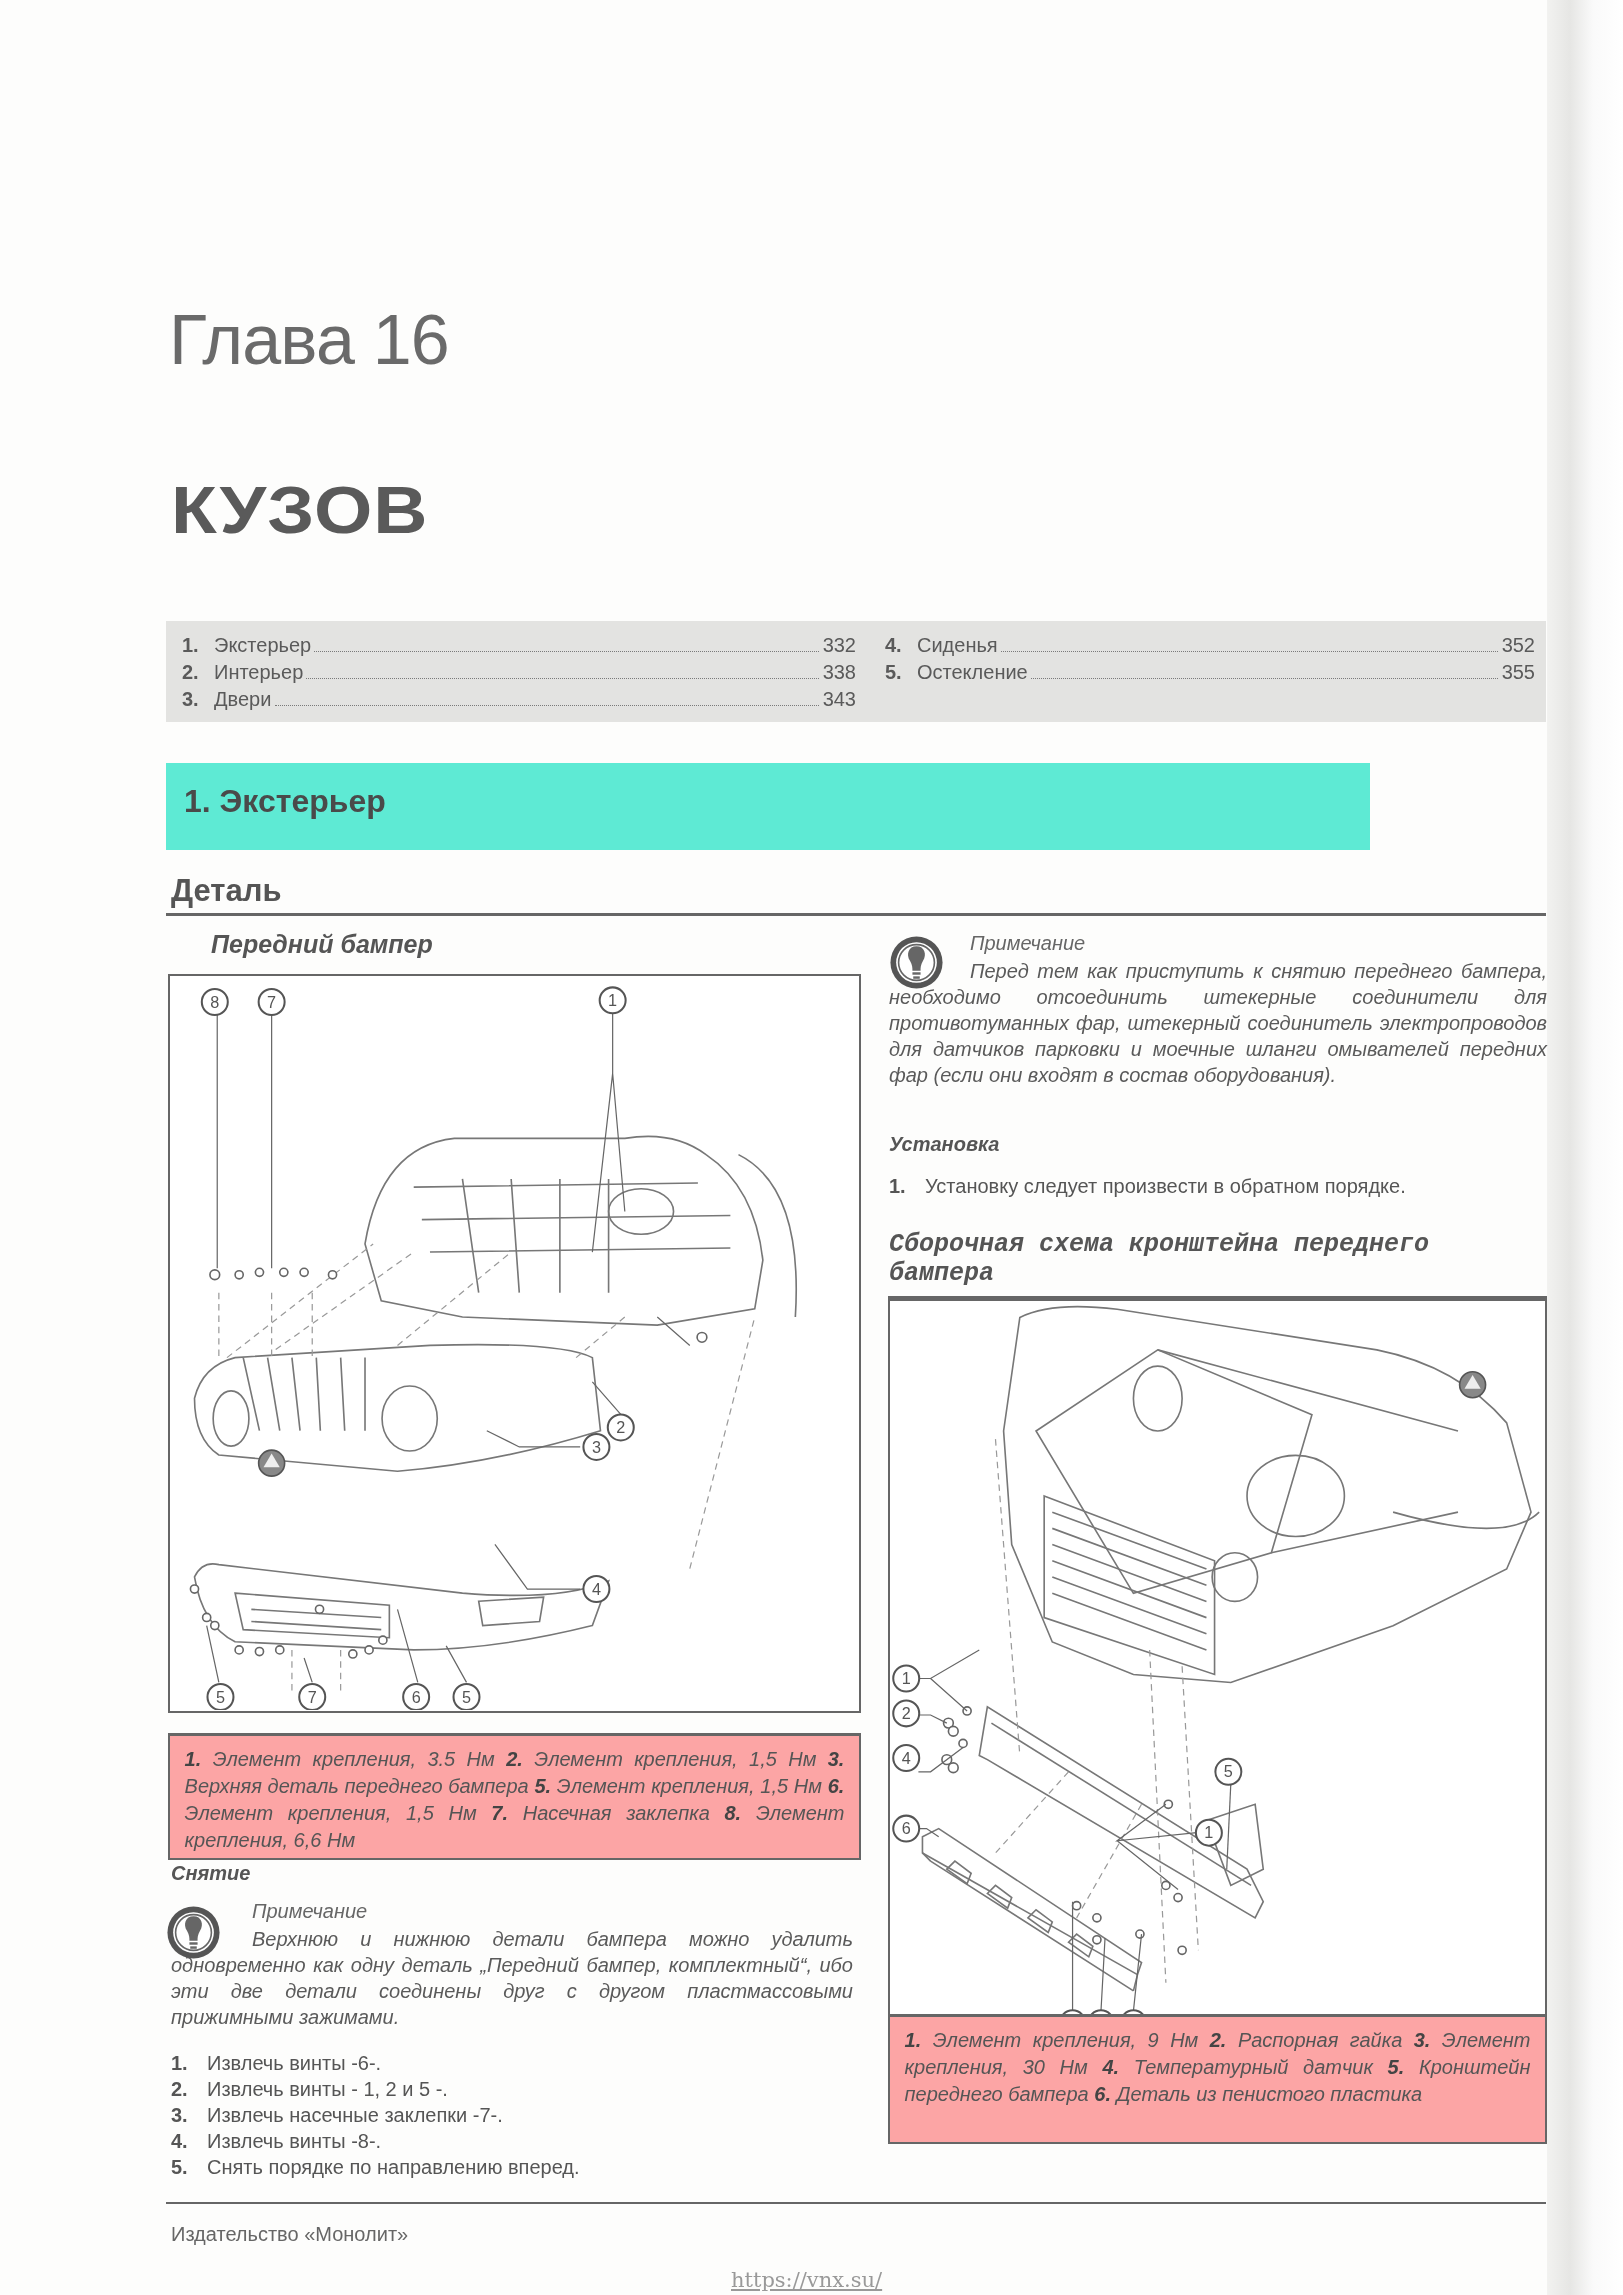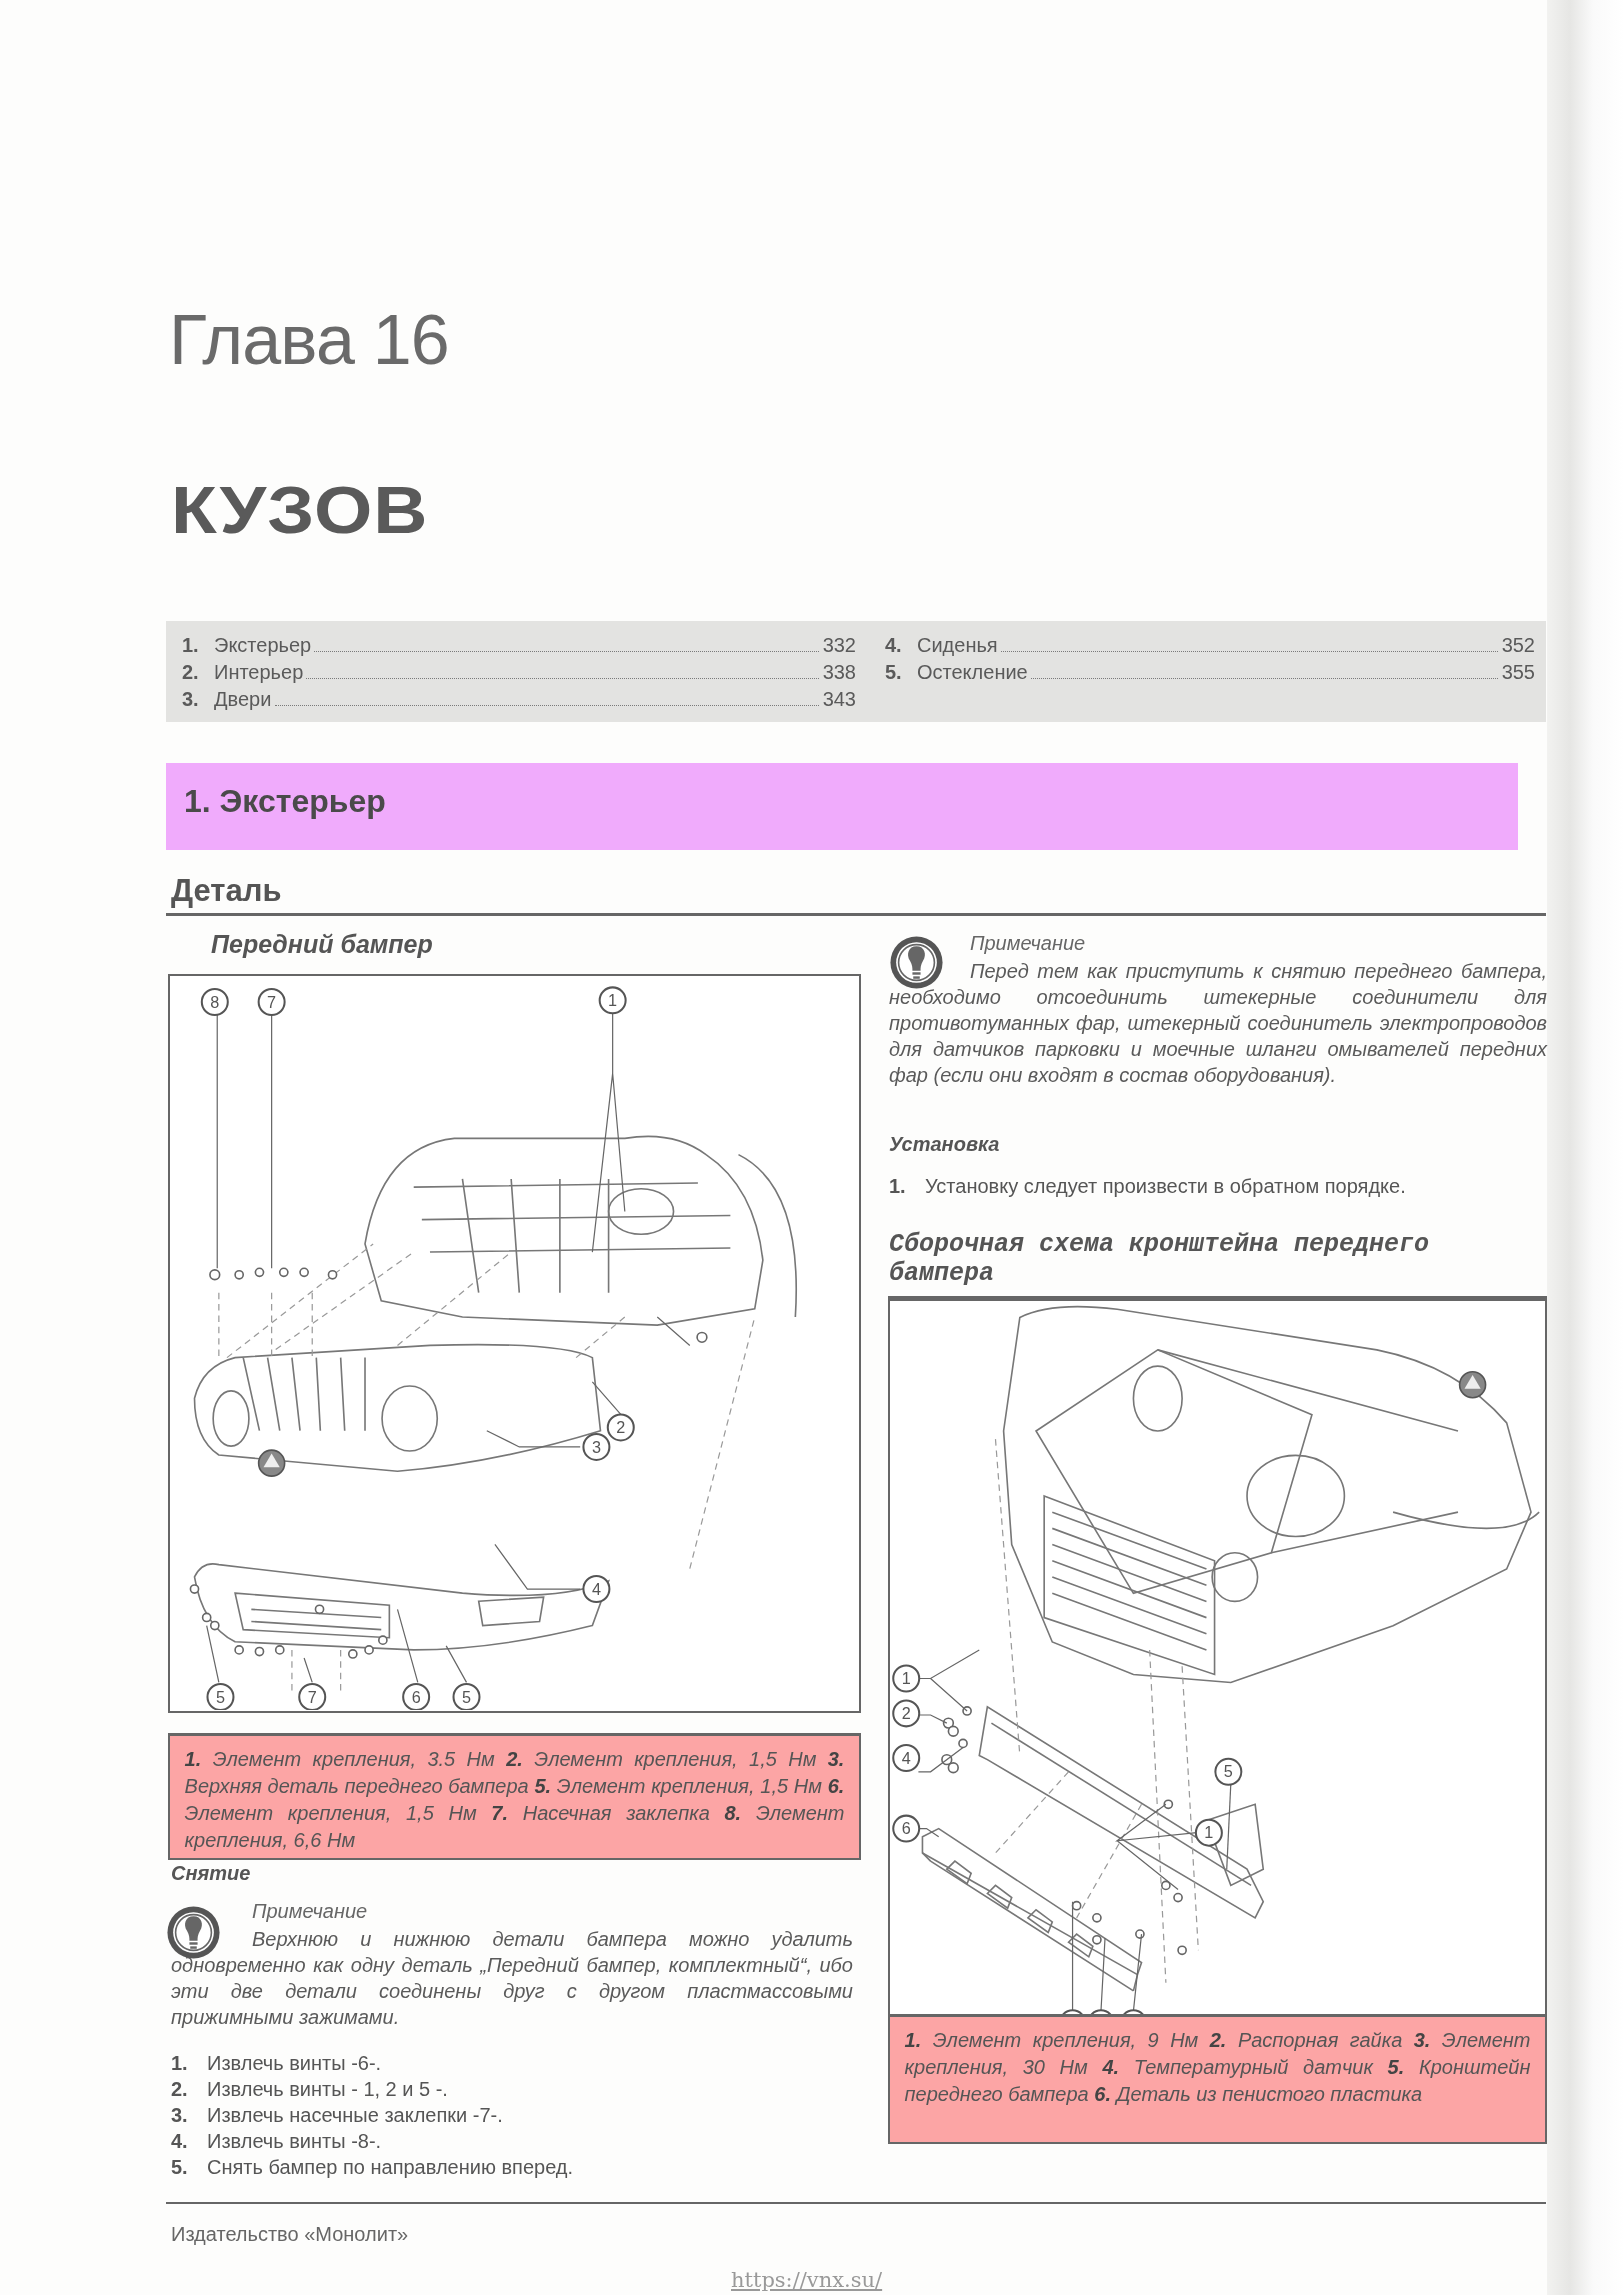"1. Экстерьер" .section-band { background: #f0abfc -> #5eead4; width: 1352px -> 1204px }
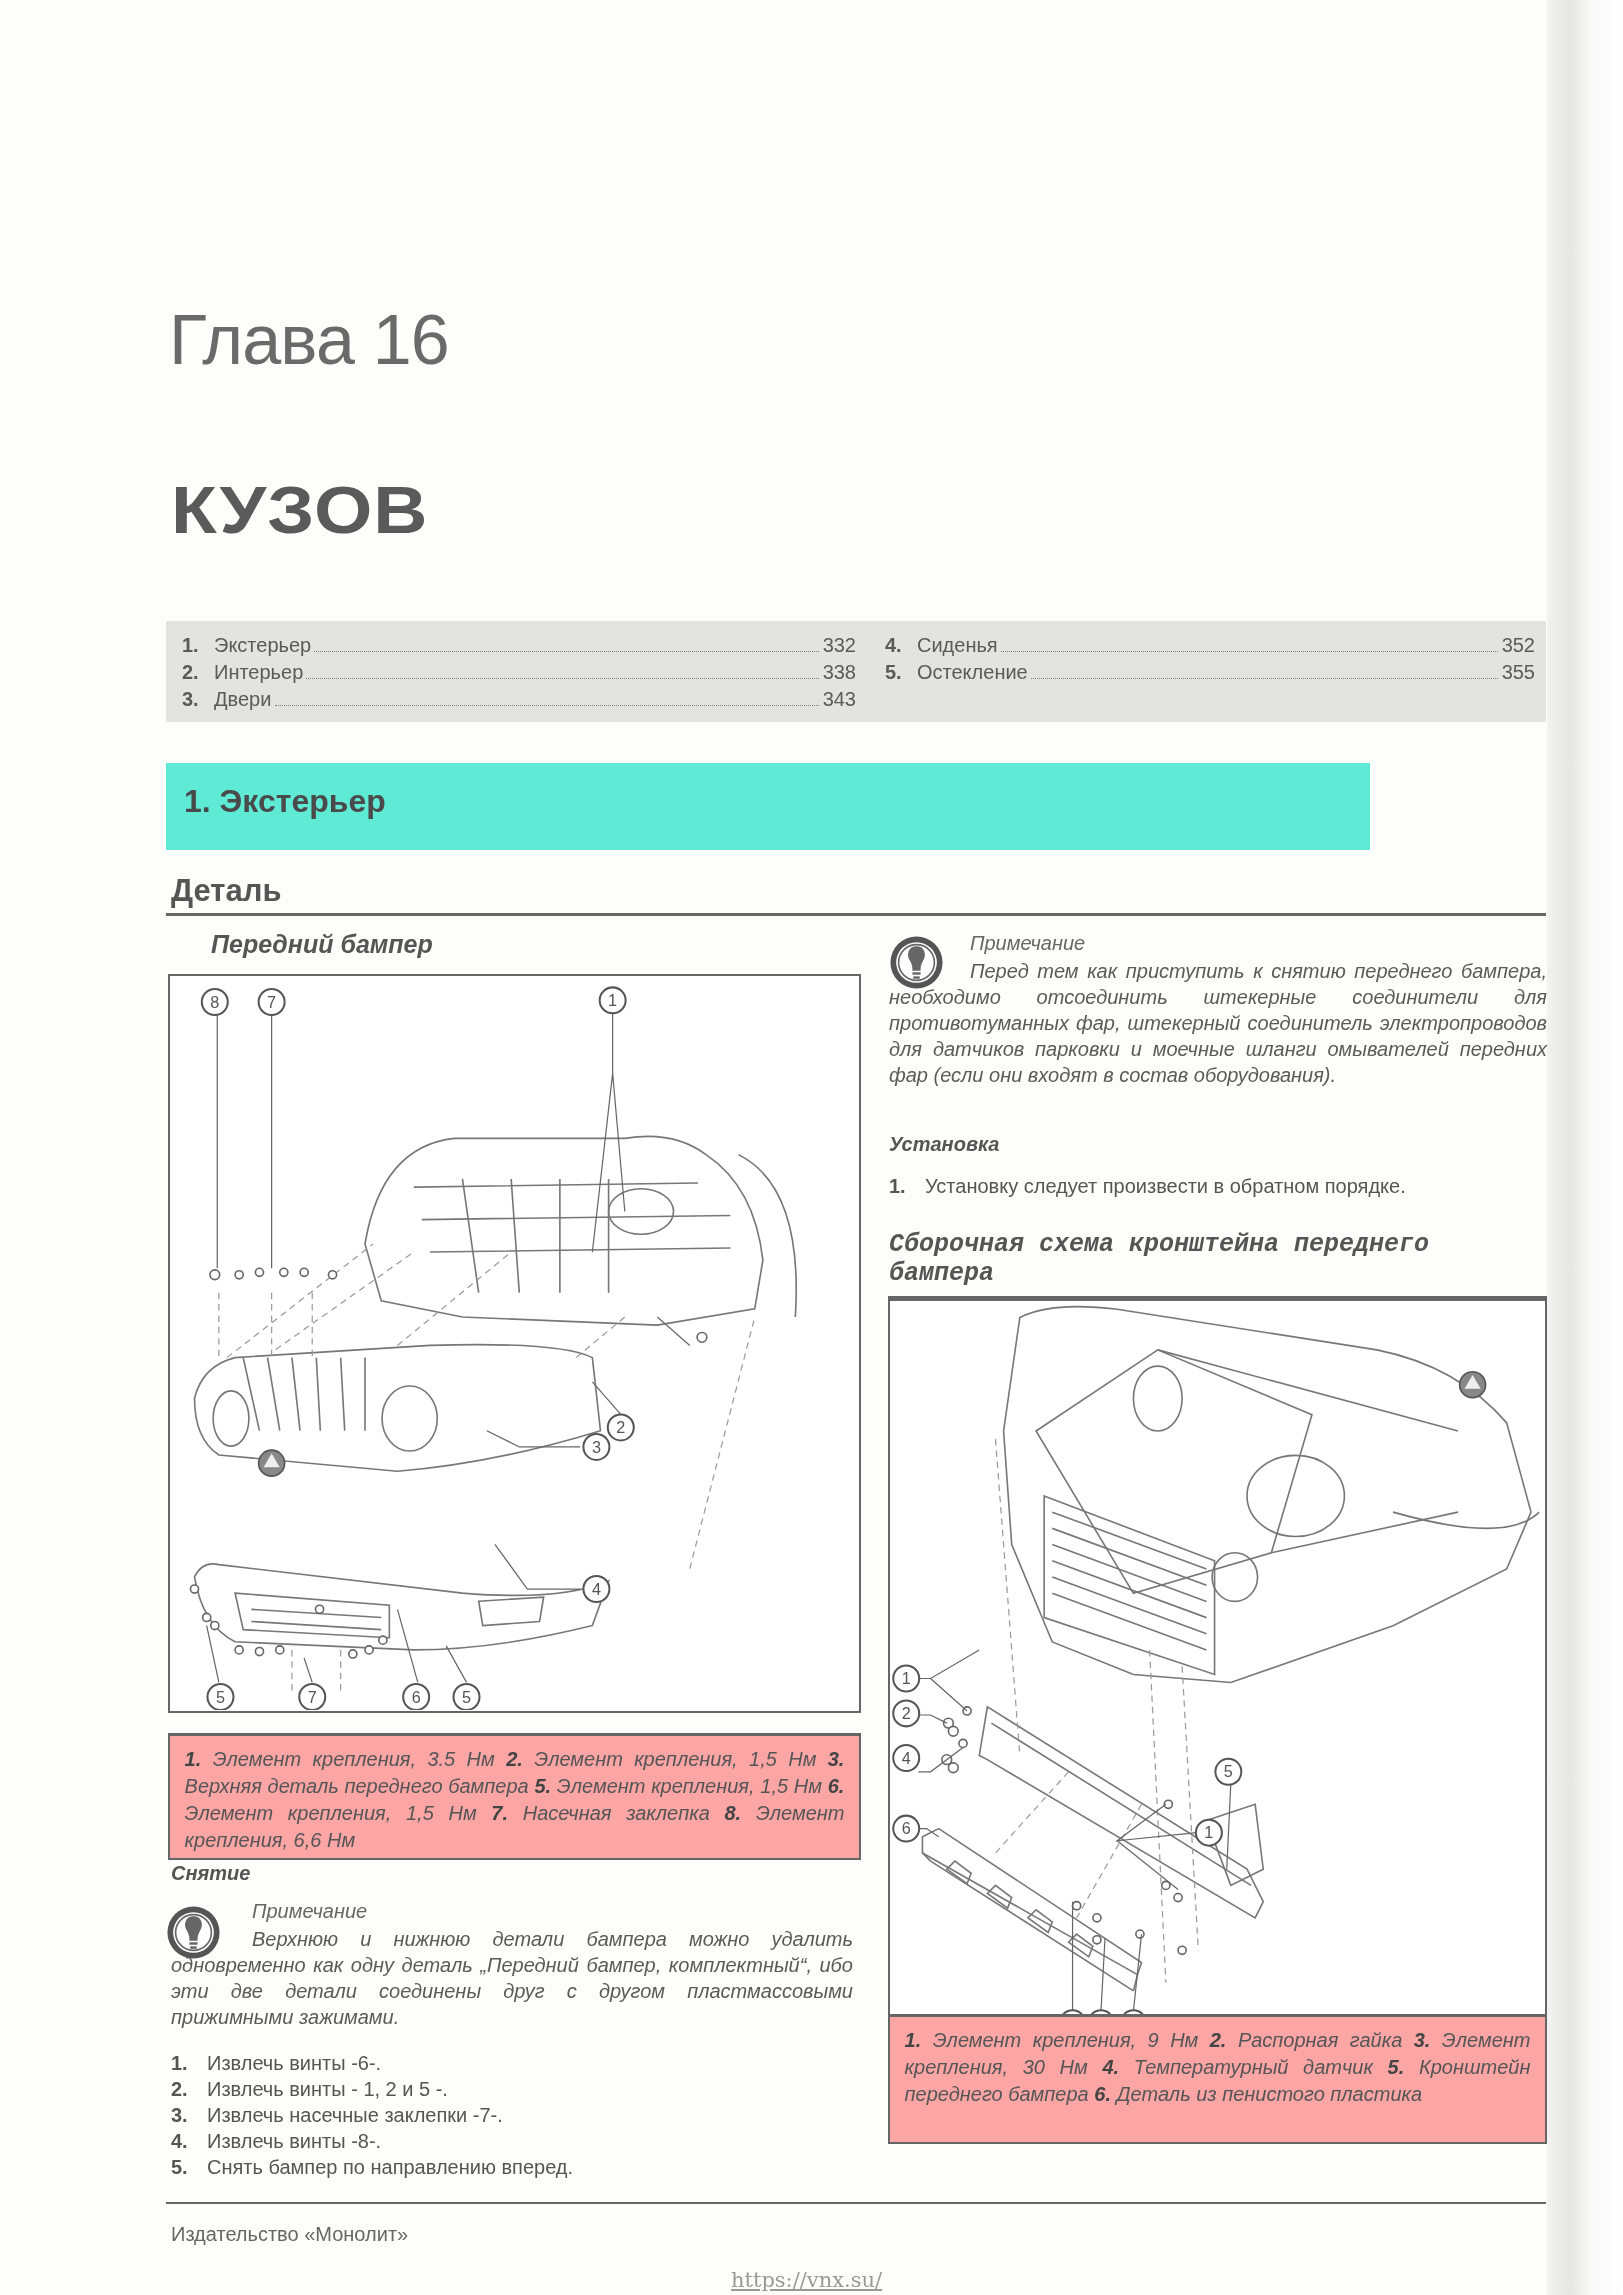"Снять бампер по направлению вперед." span { text: бампер -> порядке }
